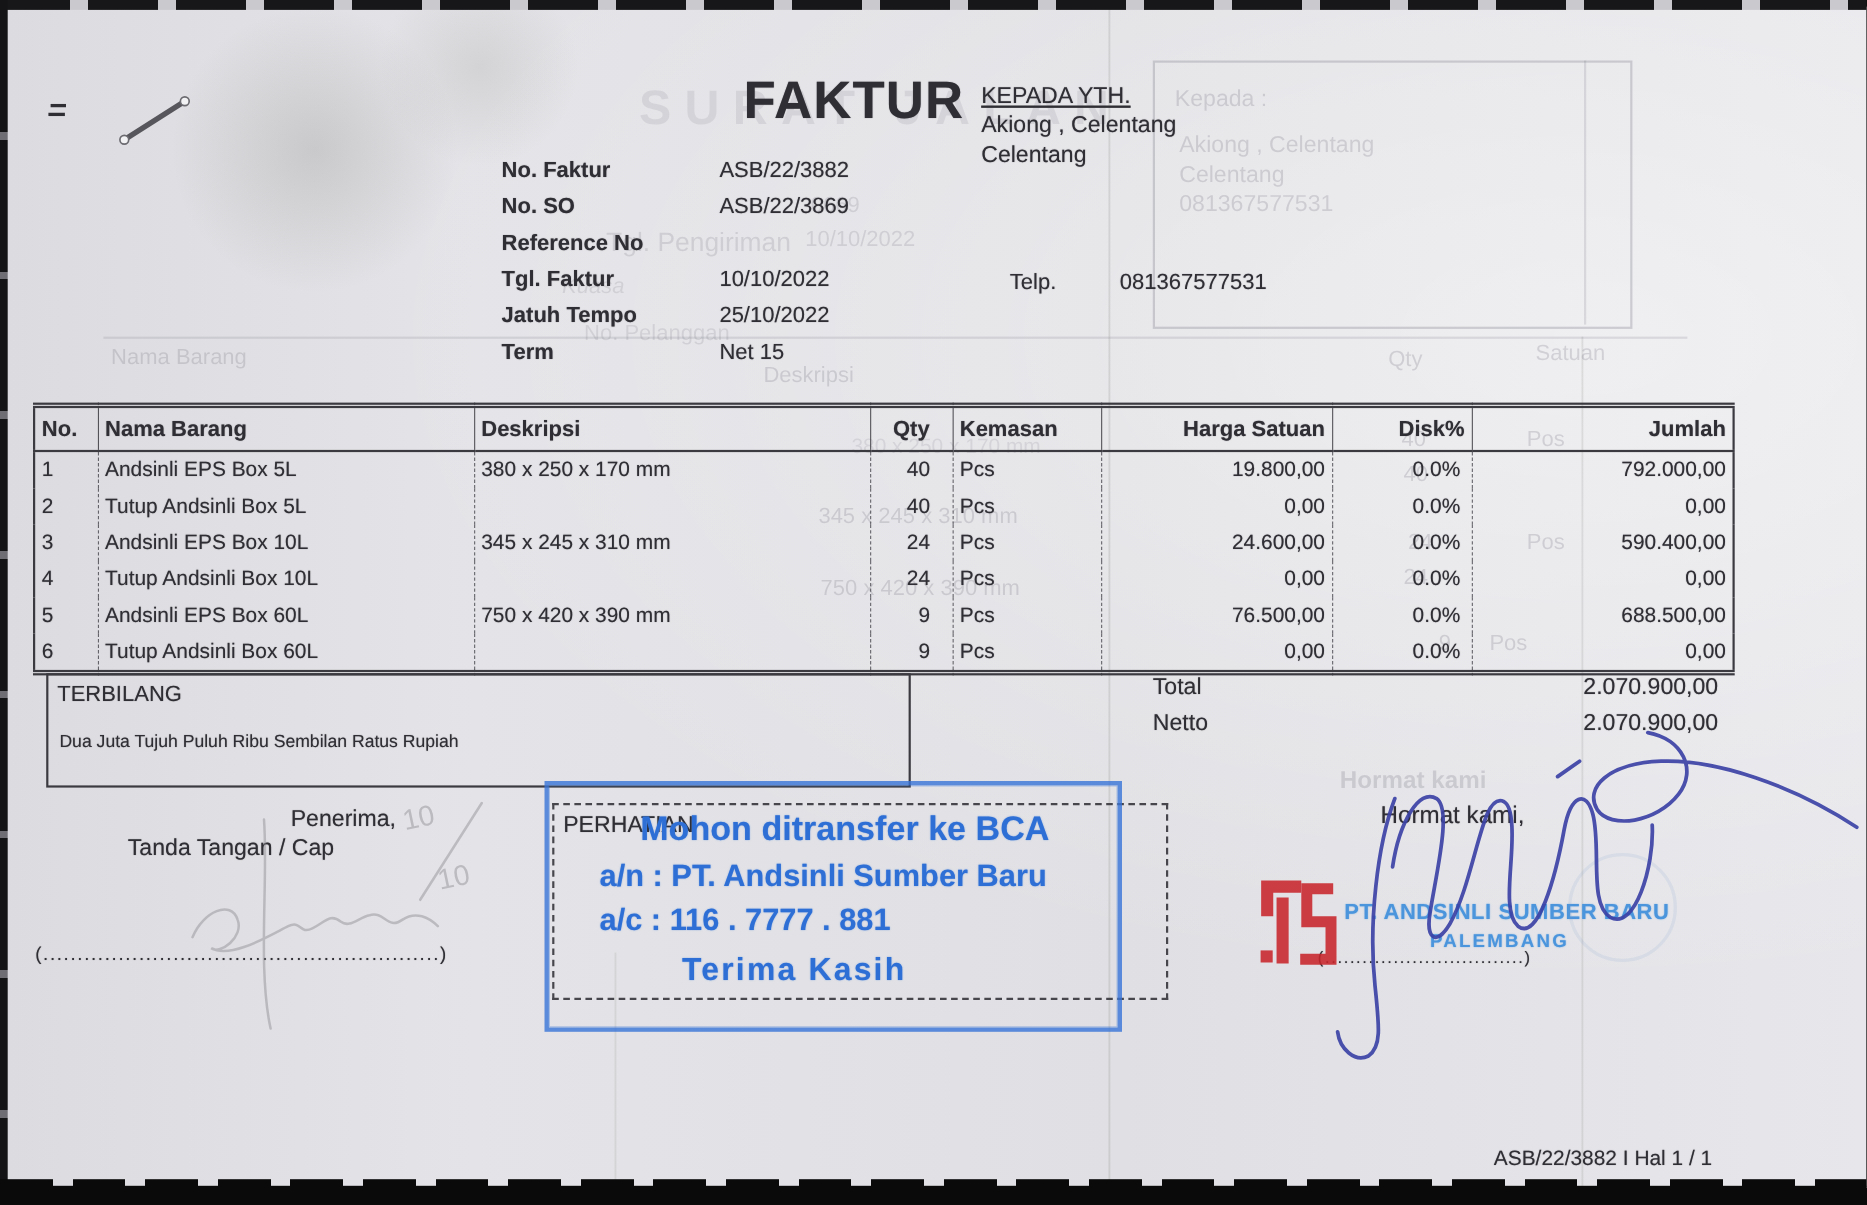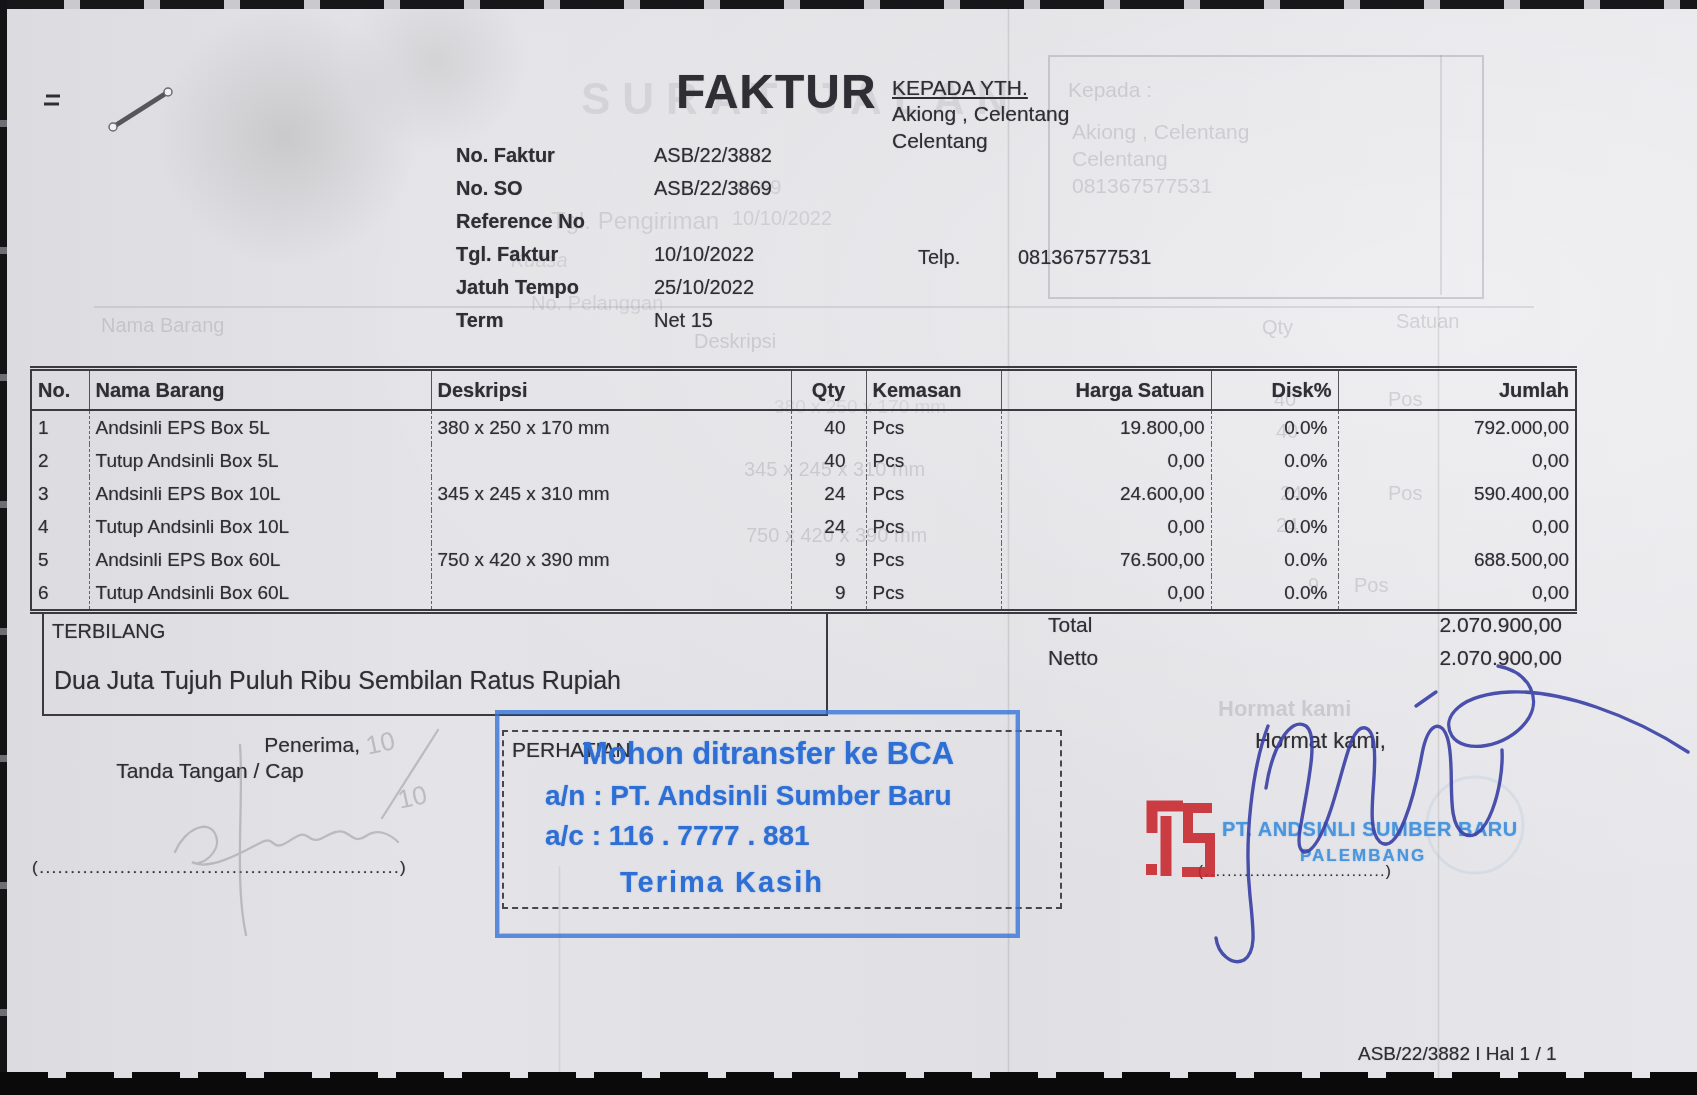"Dua Juta Tujuh Puluh Ribu" div.print { font-size: 25px -> 16px }
